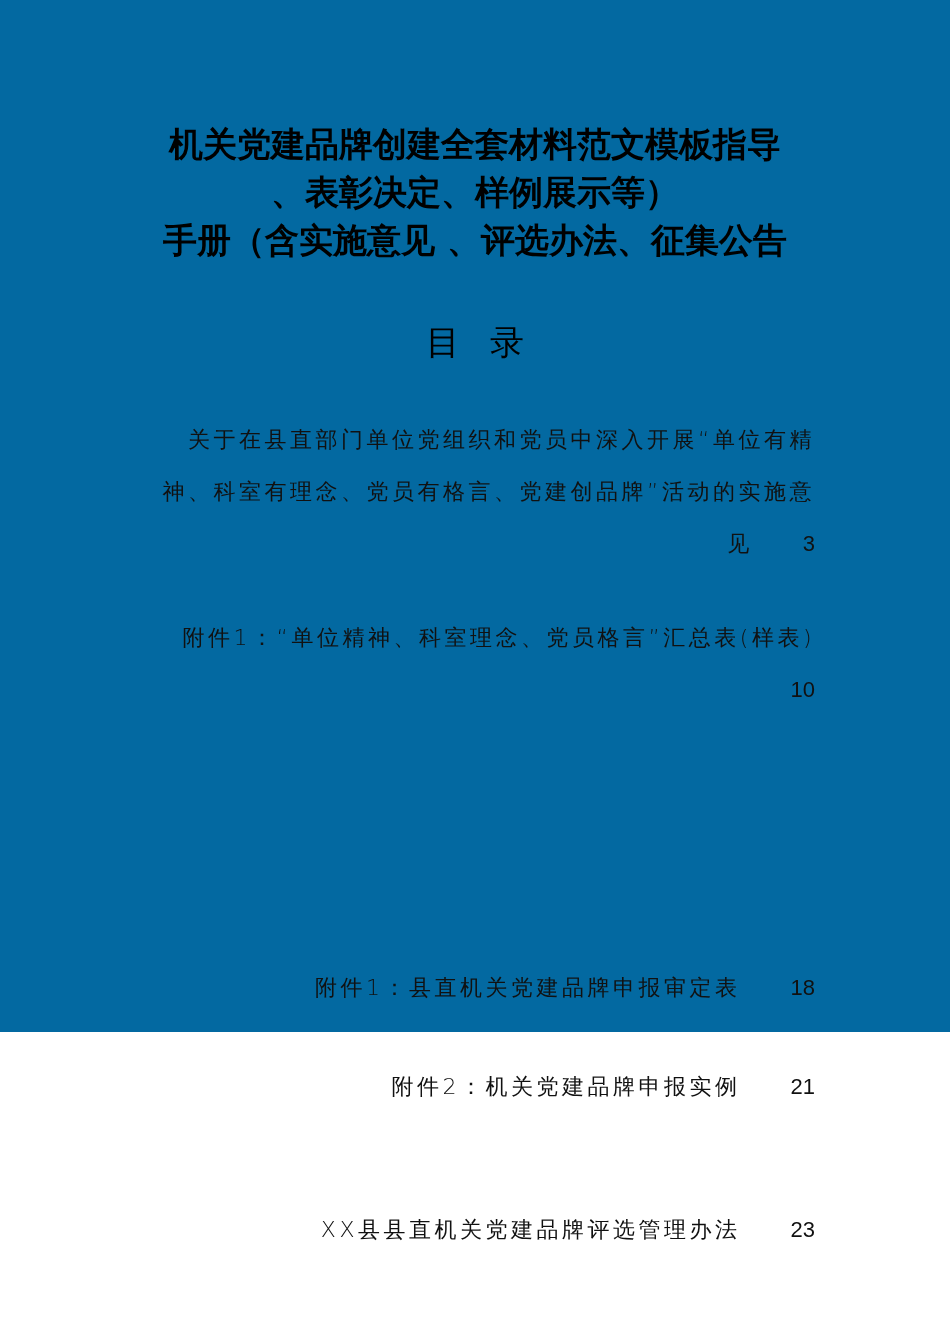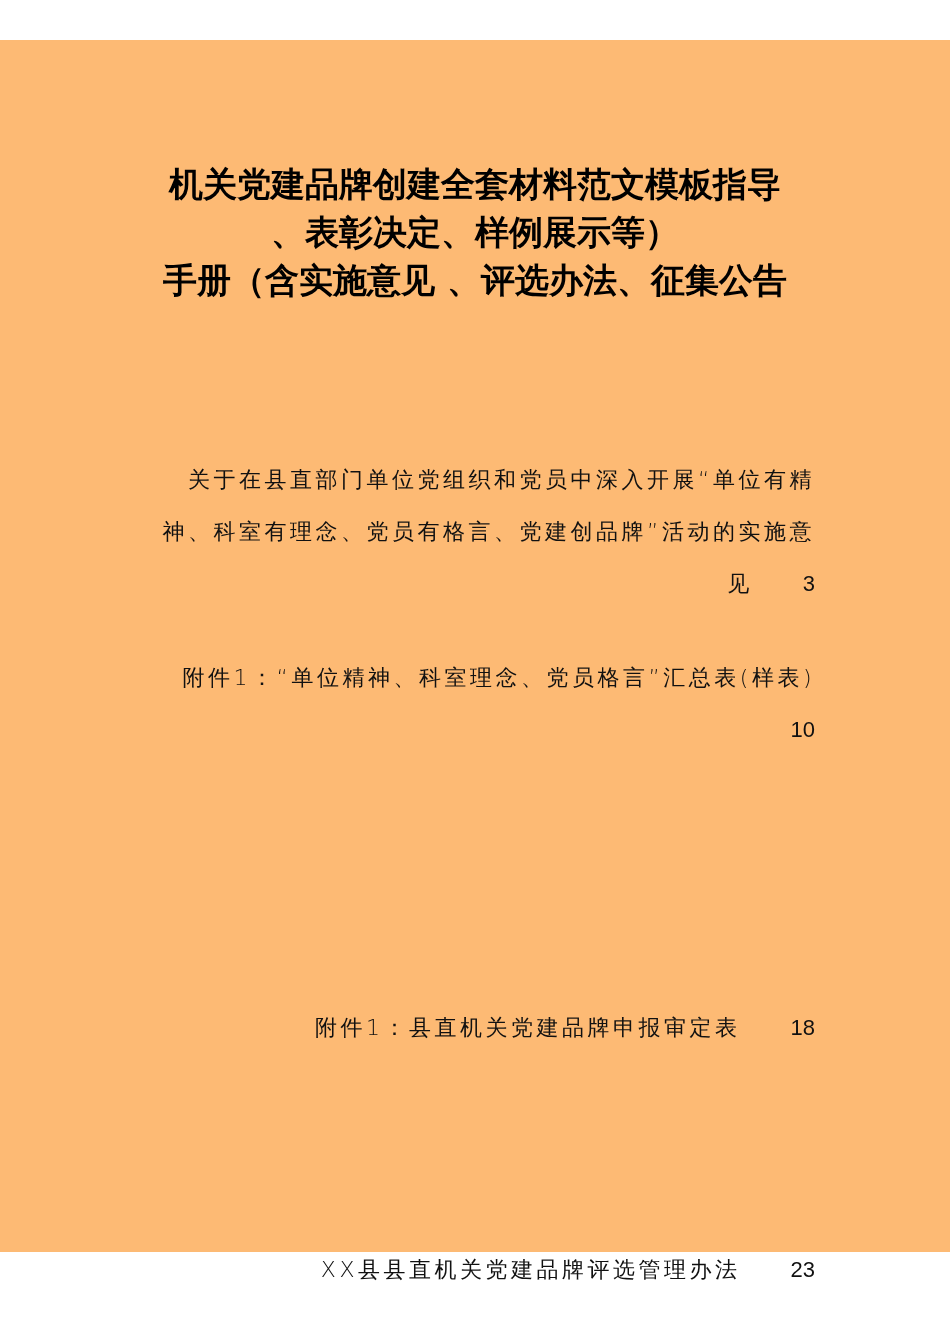"机关党建品牌创建全套材料范文模板指导" .page { background: #fdba74 -> #0369a1; height: 1212px -> 1032px; margin-top: 40px -> none }
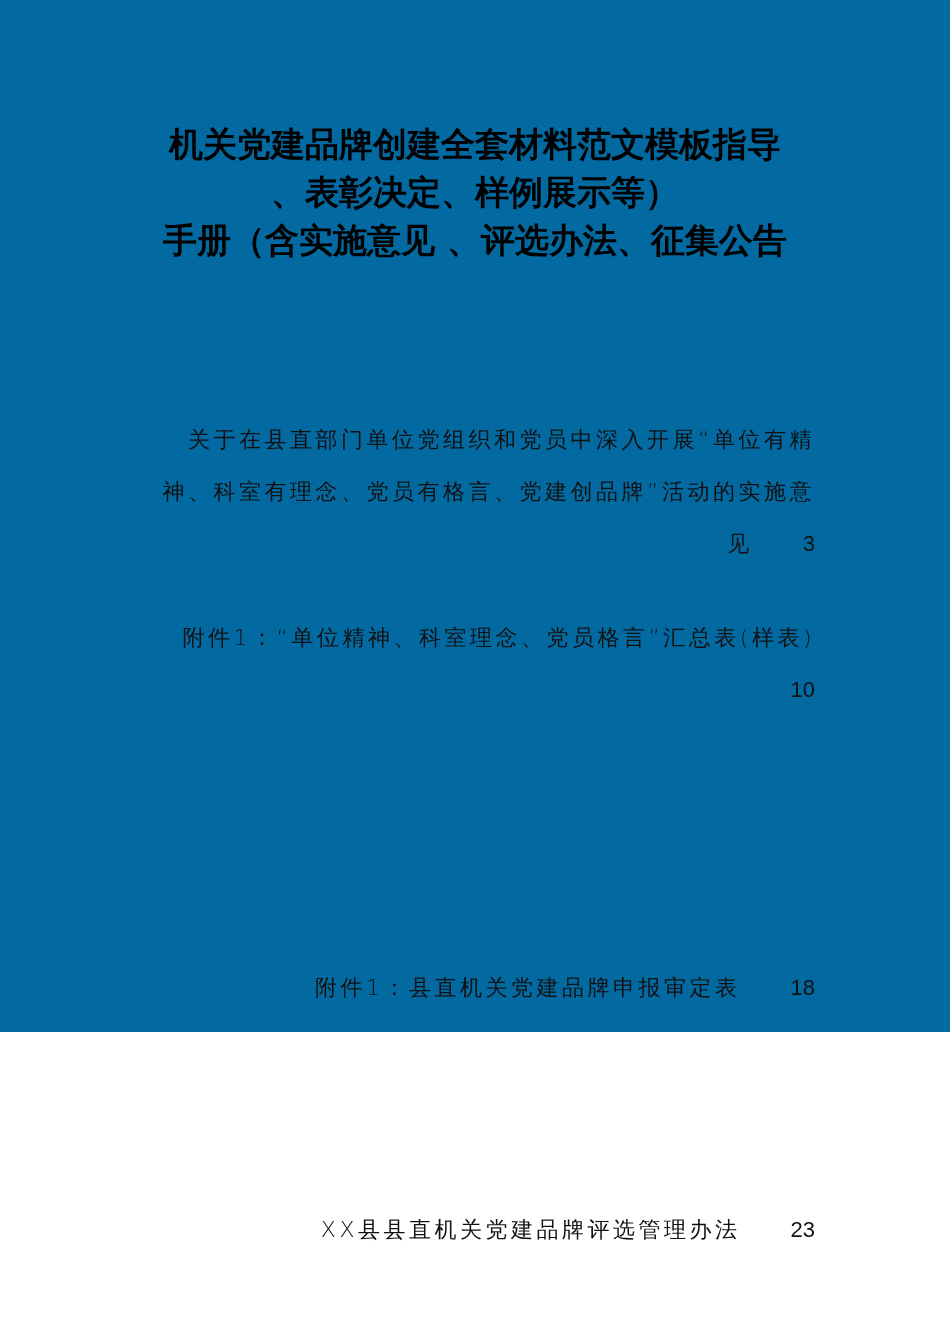"目 录" div.toc-heading { html: none -> <div> <span>目</span><span></span><span>录</span> </div> }
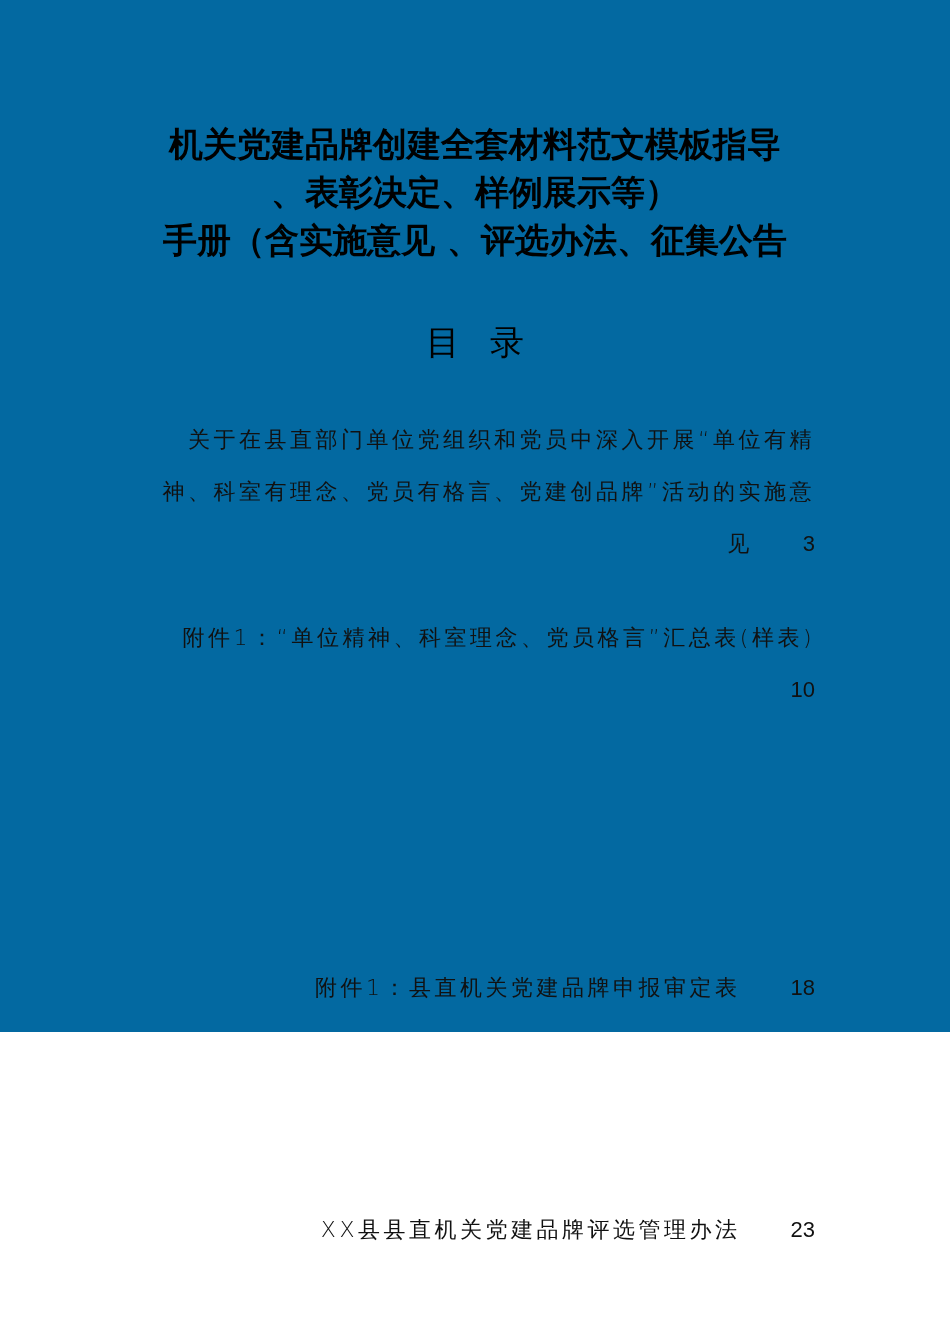"附件2：机关党建品牌申报实例 21" div.toc-entry { html: none -> <div> <span>附件2：机关党建品牌申报实例</span><span>21</span> </div> }
